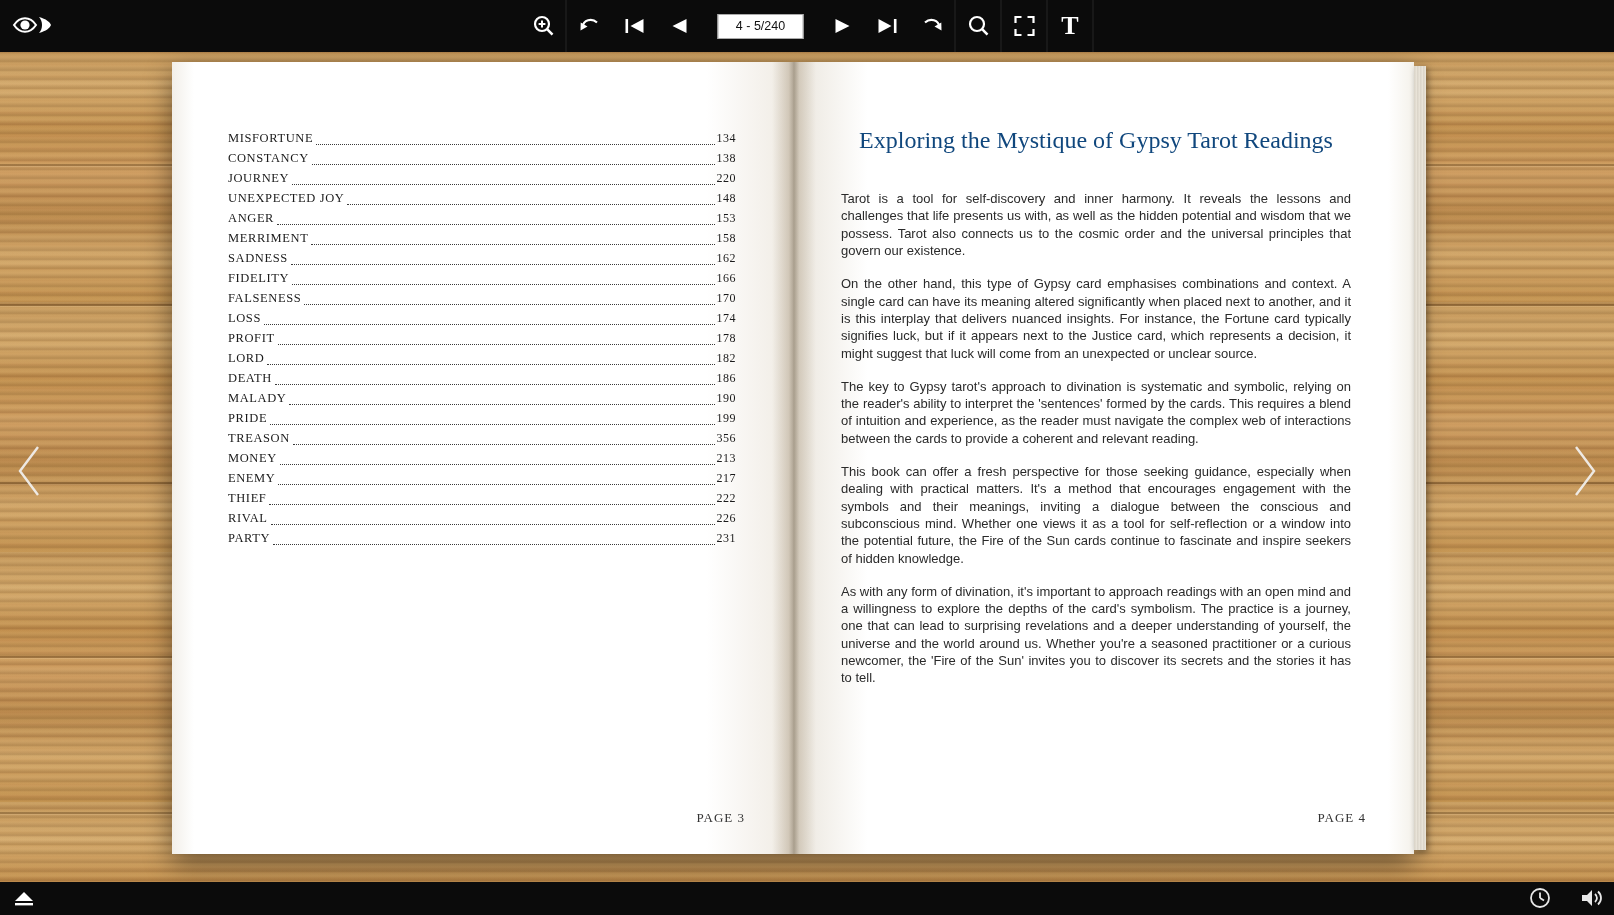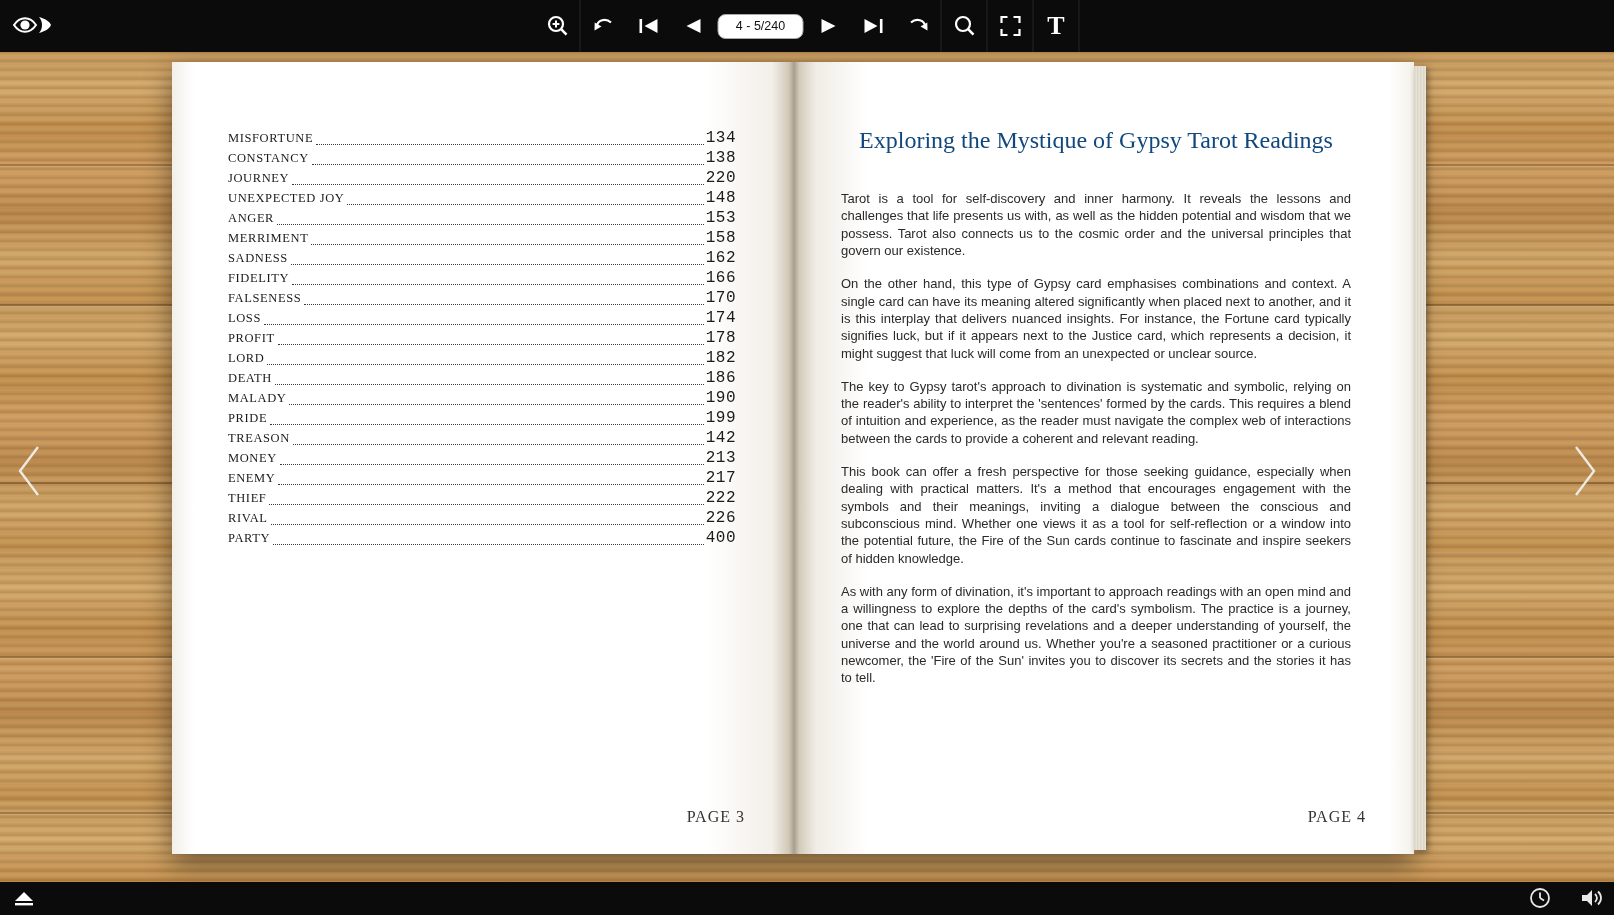"4 - 5/240" .pagebox { border-radius: 8px -> 0; margin: 0 2px -> 0 16px }
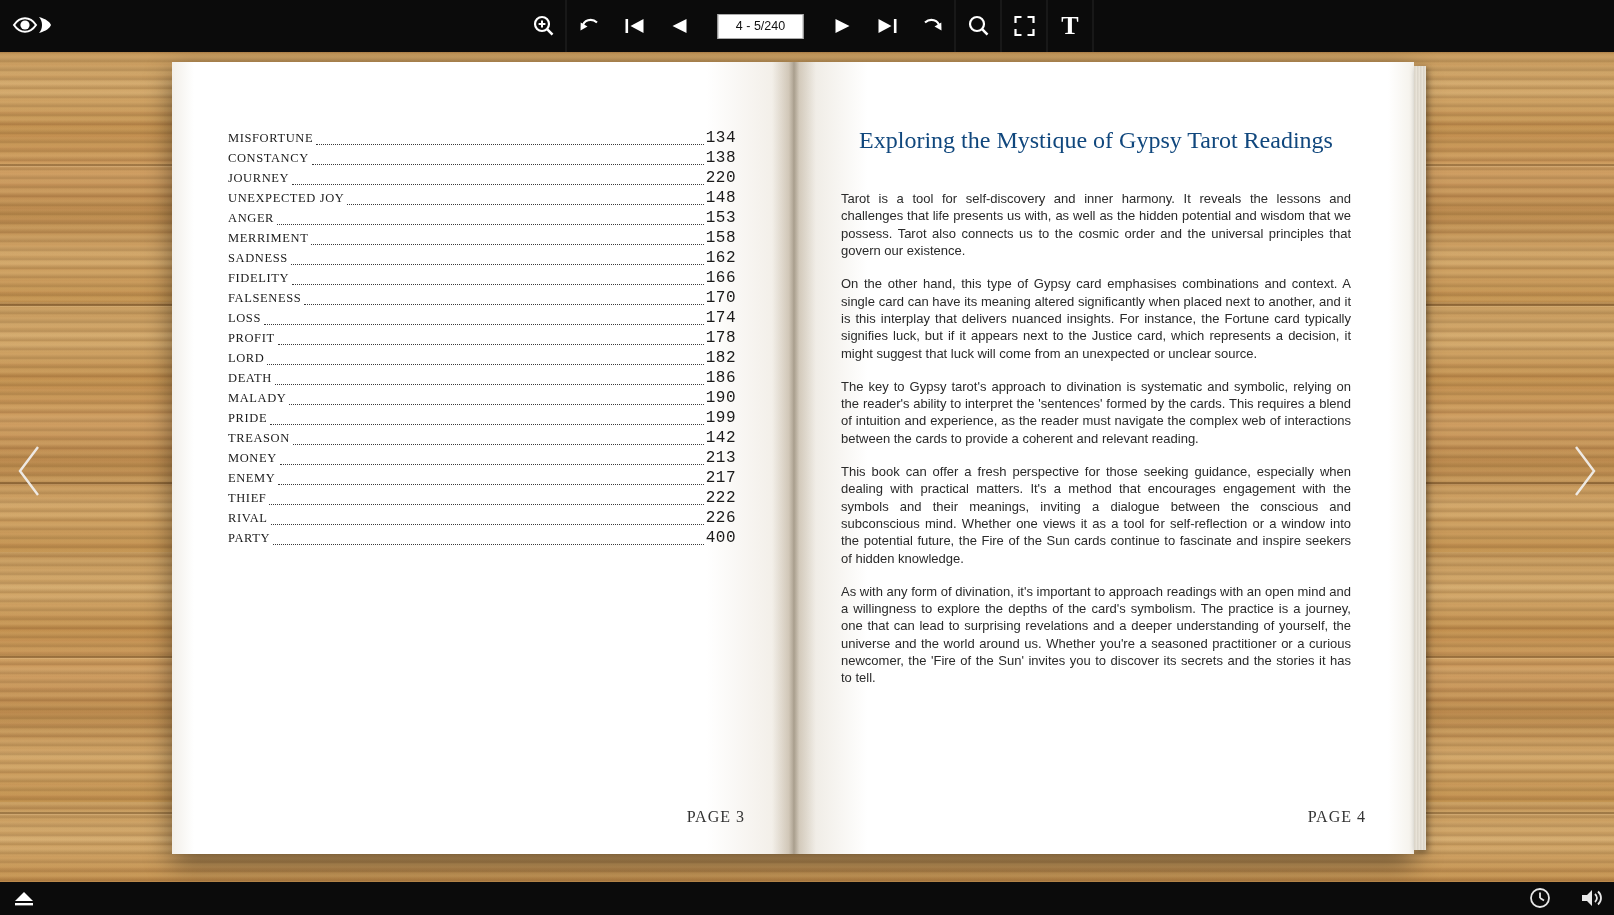"134" .toc-page { font-family: Liberation Mono, monospace -> none; font-size: 16px -> 12px }
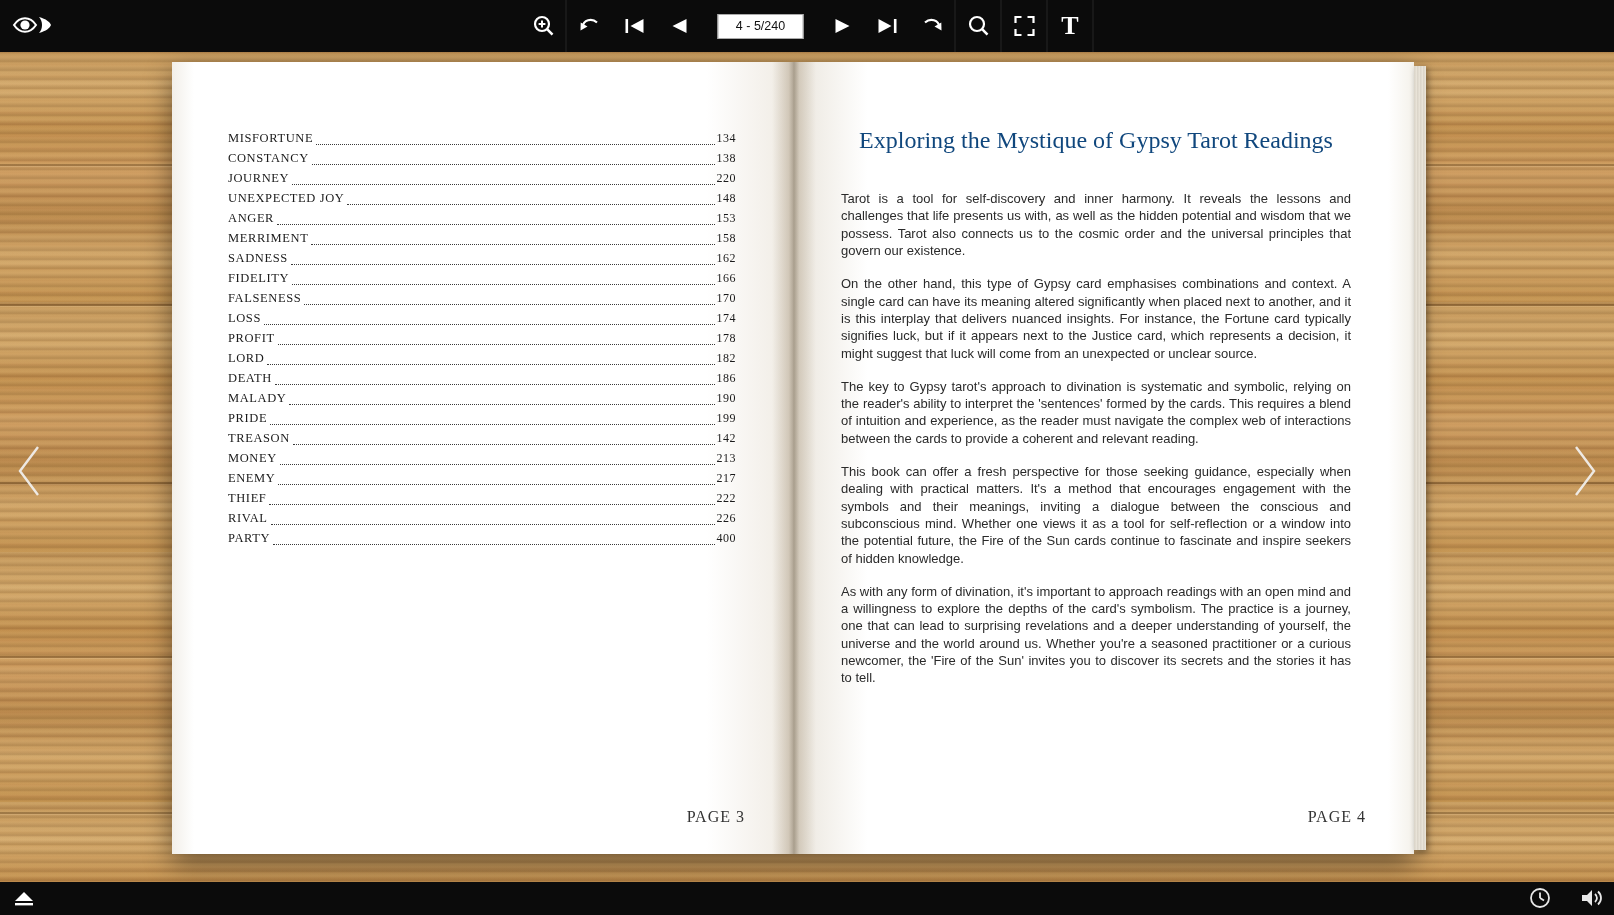"142" span.toc-page { text: 142 -> 356 }
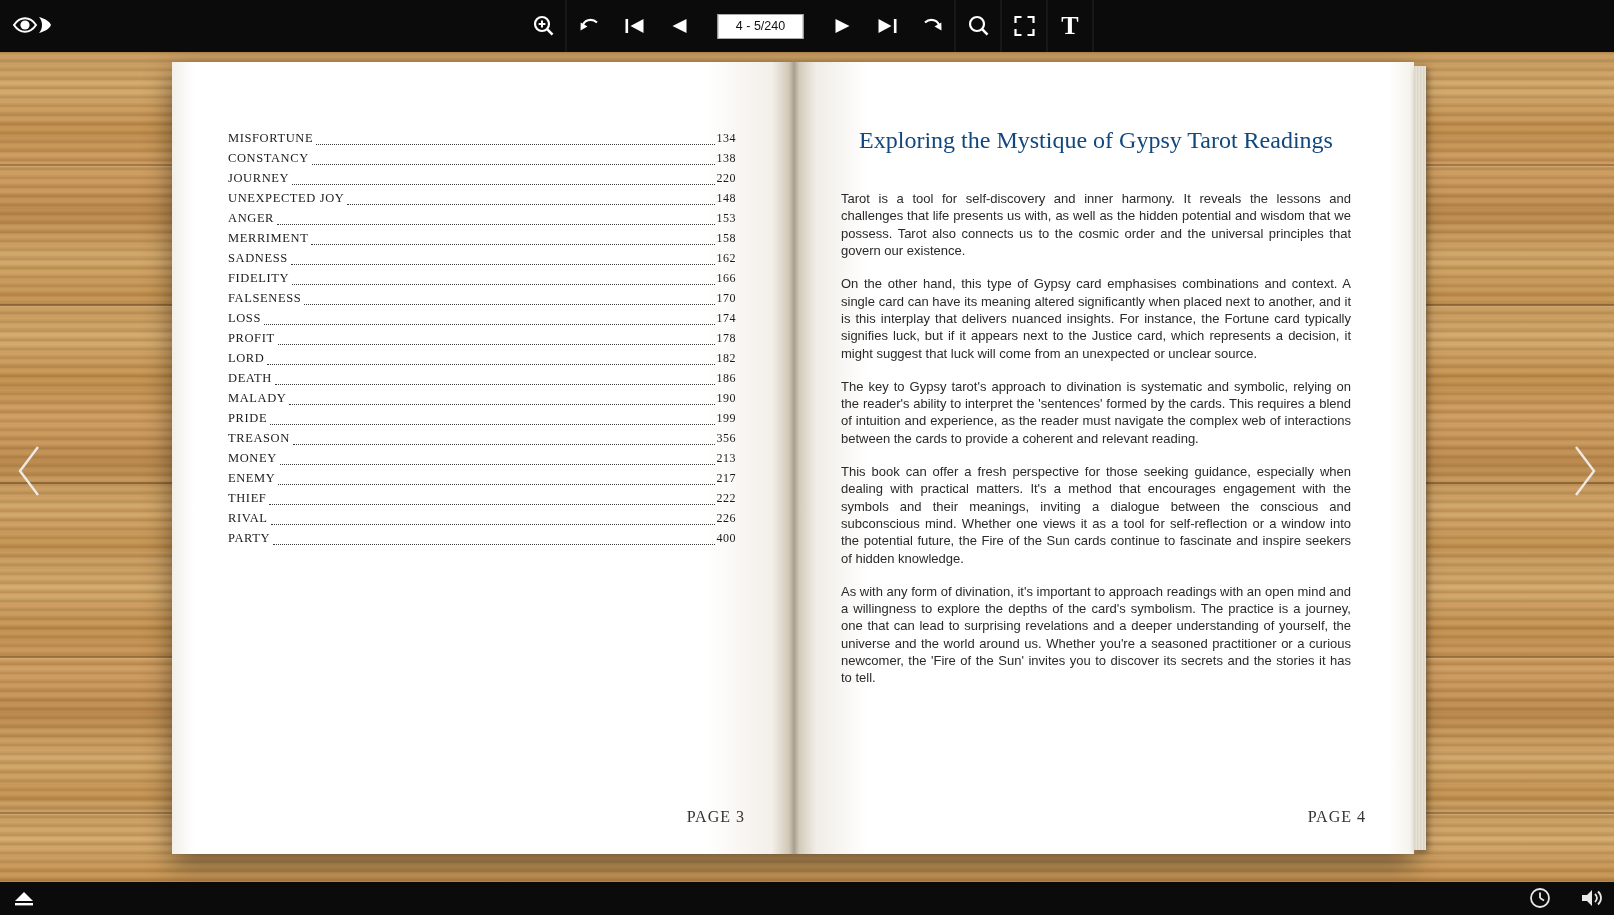"400" span.toc-page { text: 400 -> 231 }
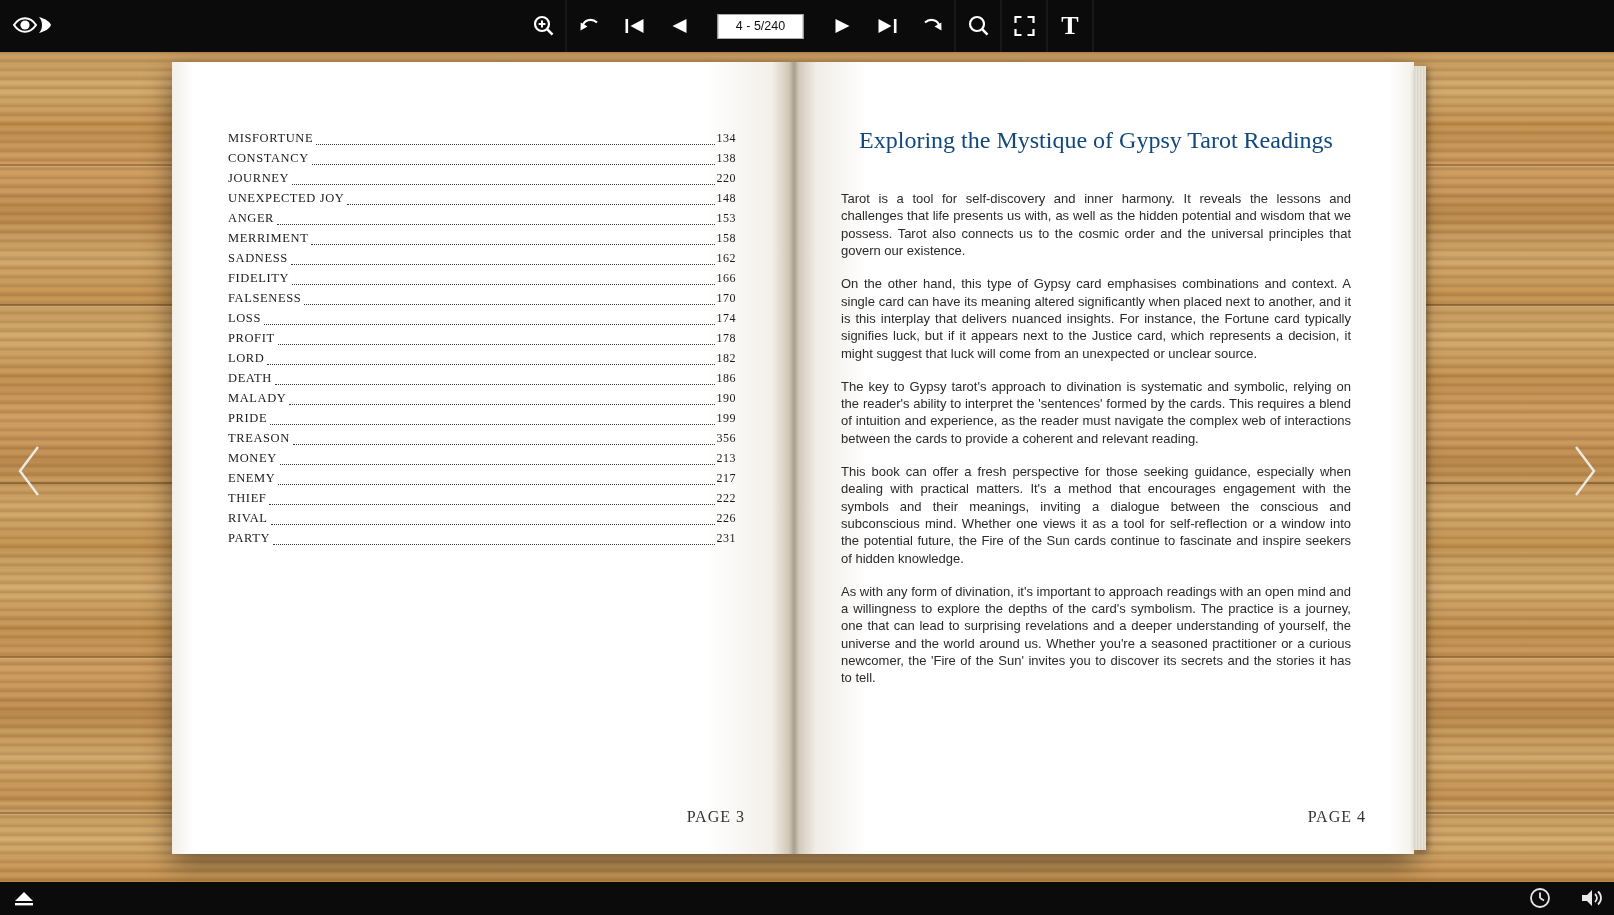"PAGE 3" .folio { font-size: 16px -> 13px }
